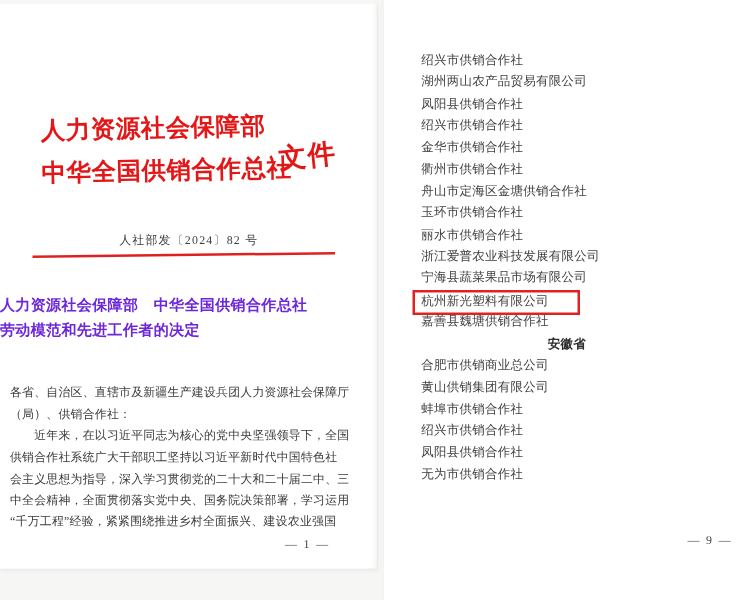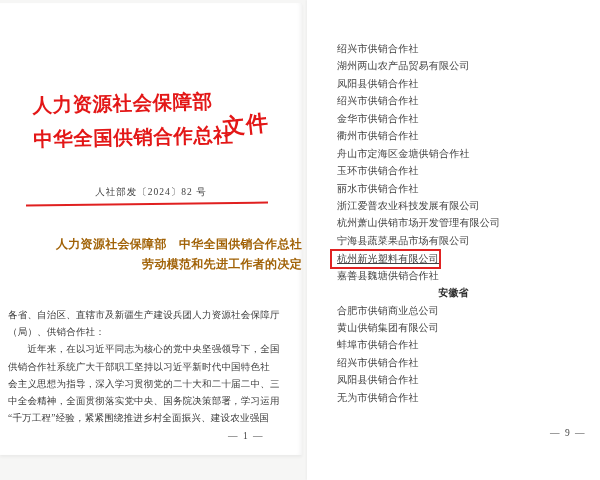"杭州萧山供销市场开发管理有限公司" div.row { html: <div>杭州萧山供销市场开发管理有限公司</div> -> none }
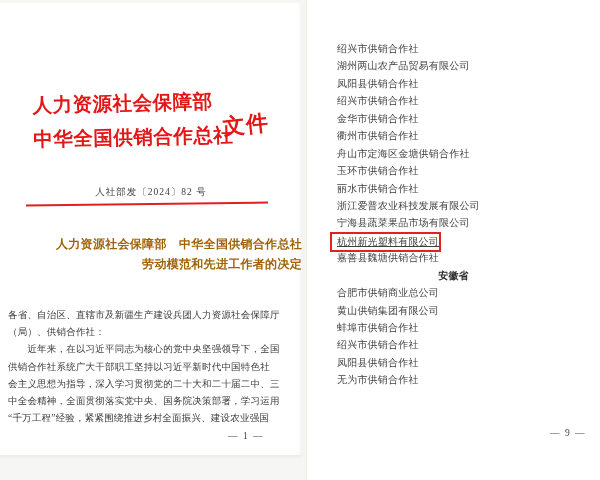"人力资源社会保障部 中华全国供销合作总社" .doc-title { color: #a16207 -> #6d28d9; text-align: right -> left }
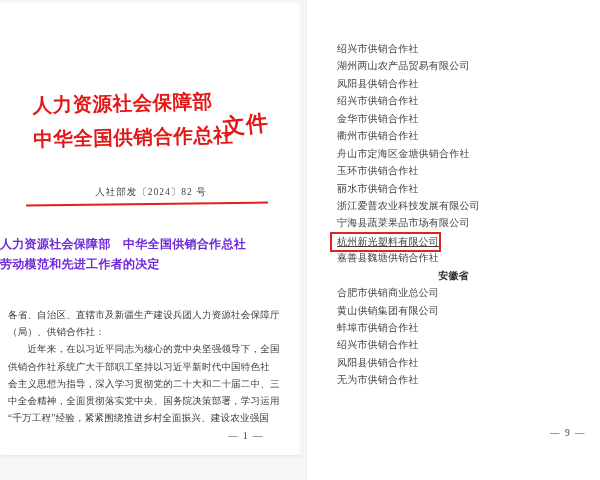"杭州新光塑料有限公司" .hl-box { padding: 0 0 1px 5px -> 0 23px 1px 5px; text-decoration: underline -> none }
